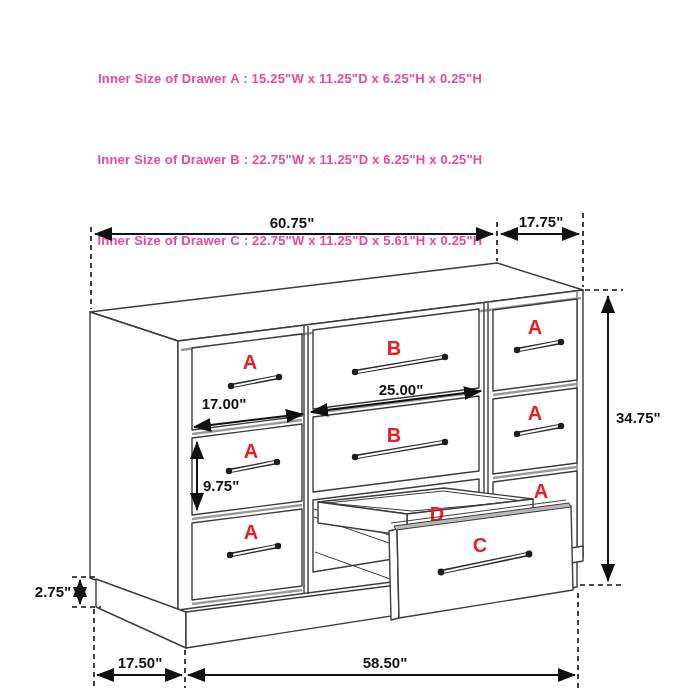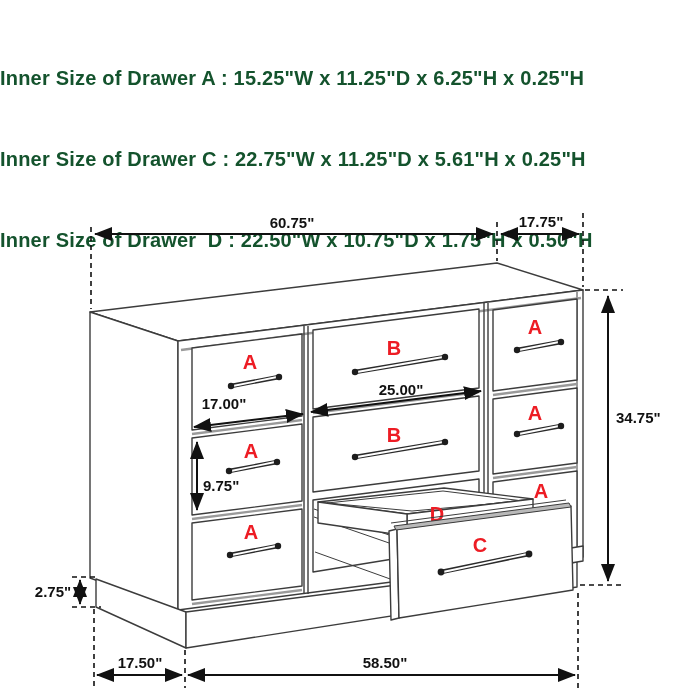"Inner Size of Drawer A" #header { color: #14532d -> #ec4899; font-size: 20px -> 13px }
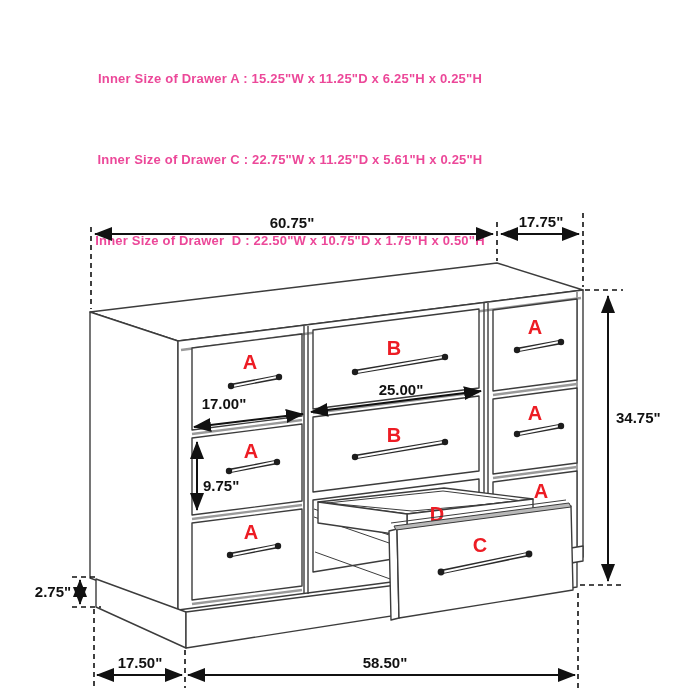"Inner Size of Drawer B" div { html: none -> <div>Inner Size of Drawer B : 22.75"W x 11.25"D x 6.25"H x 0.25"H</div> }
